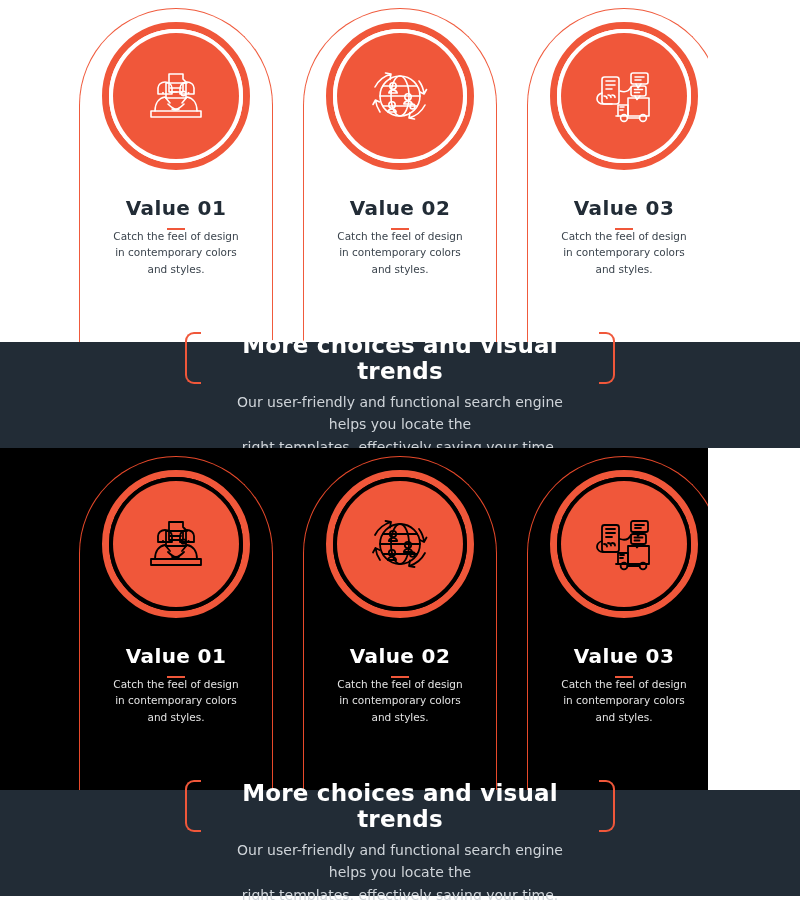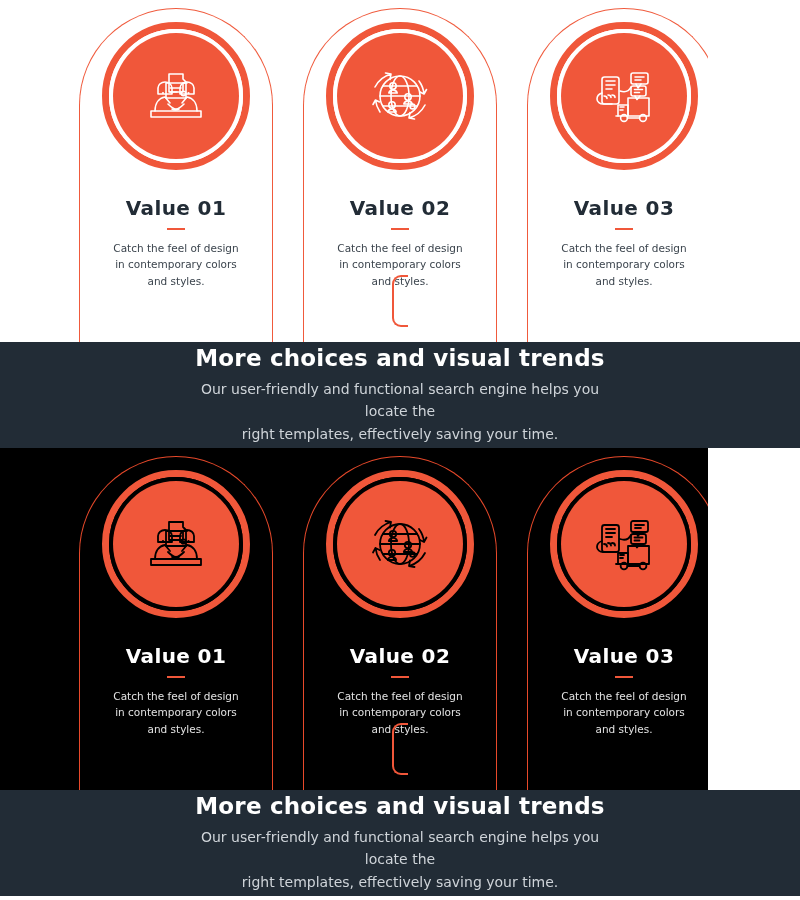"Catch the feel of design" .card-desc { top: 240px -> 228px }
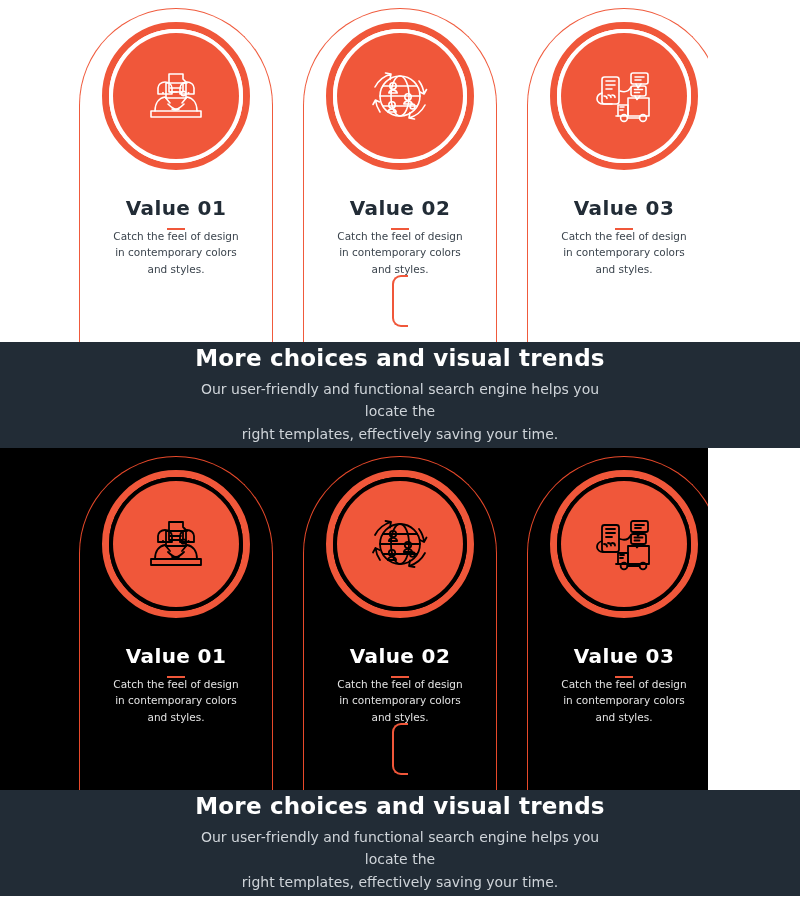"More choices and visual trends" .banner-inner { align-items: center -> none; flex-direction: column -> none }
